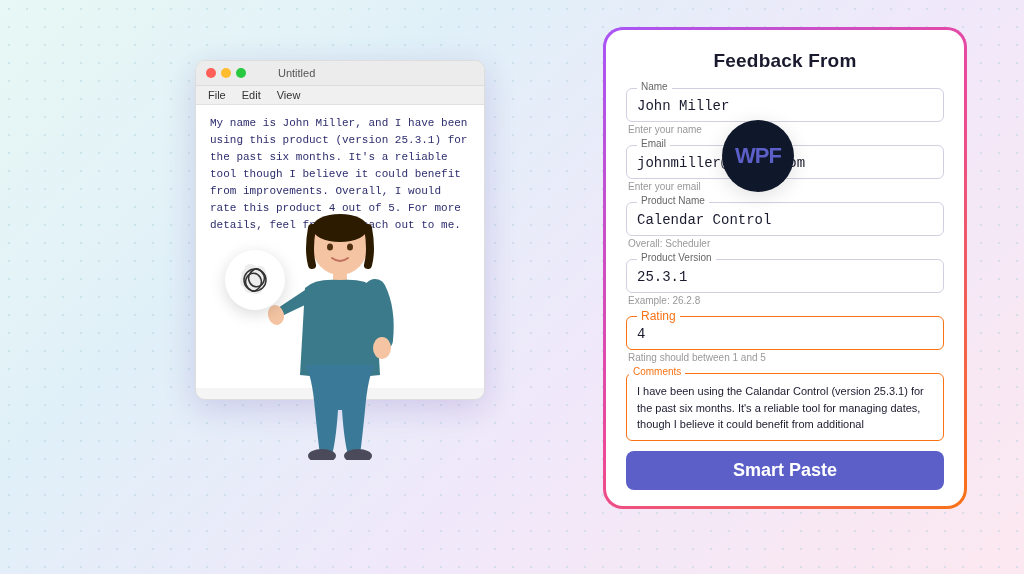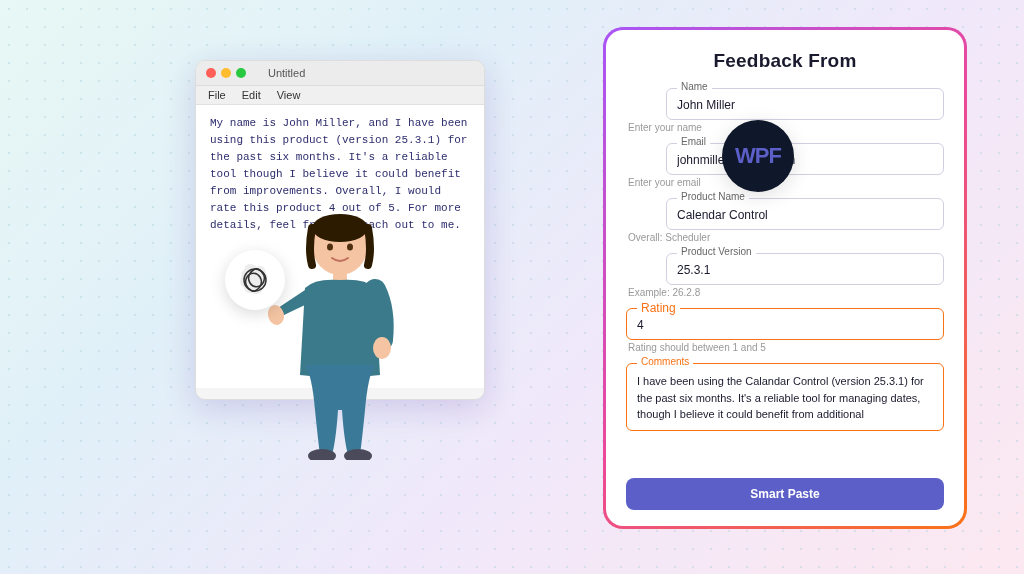"Untitled" .titlebar-title { margin-left: 16px -> 26px }
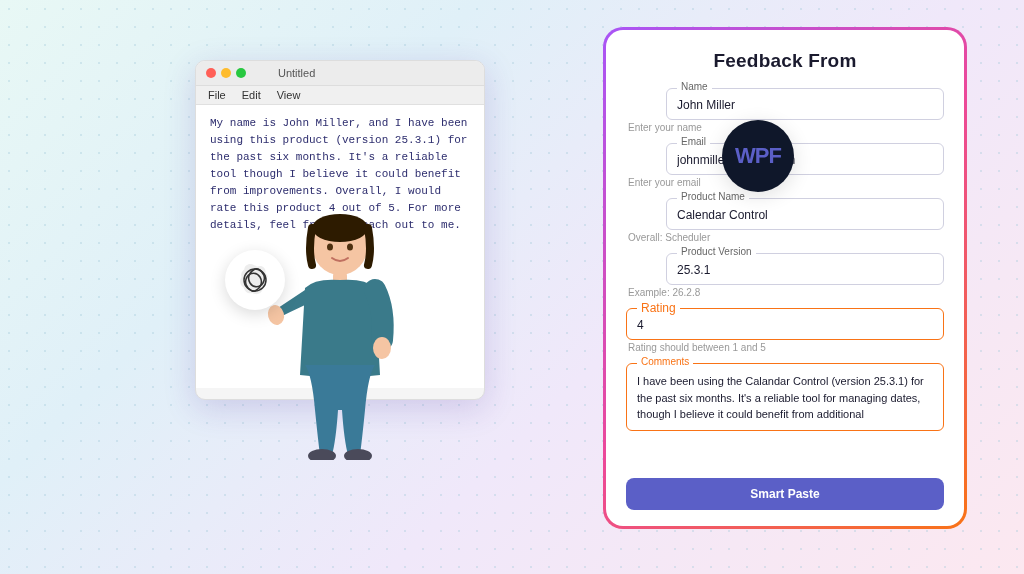"Name" .form-field-wrapper { margin-left: 40px -> none }
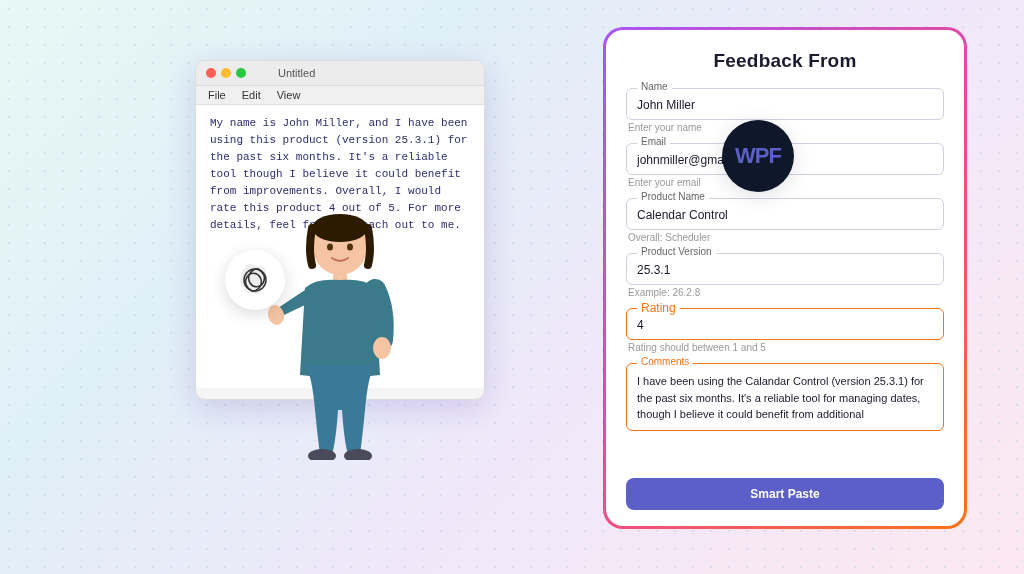"John Miller" .form-input { font-family: Liberation Sans, sans-serif -> Liberation Mono, monospace; font-size: 12px -> 14px }
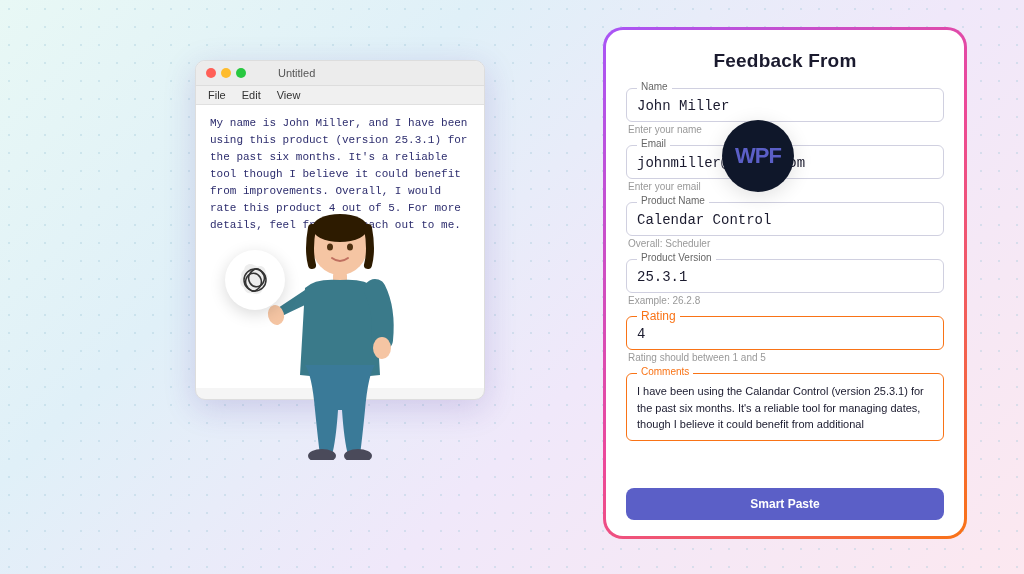"Comments" .comments-label { left: 10px -> 2px }
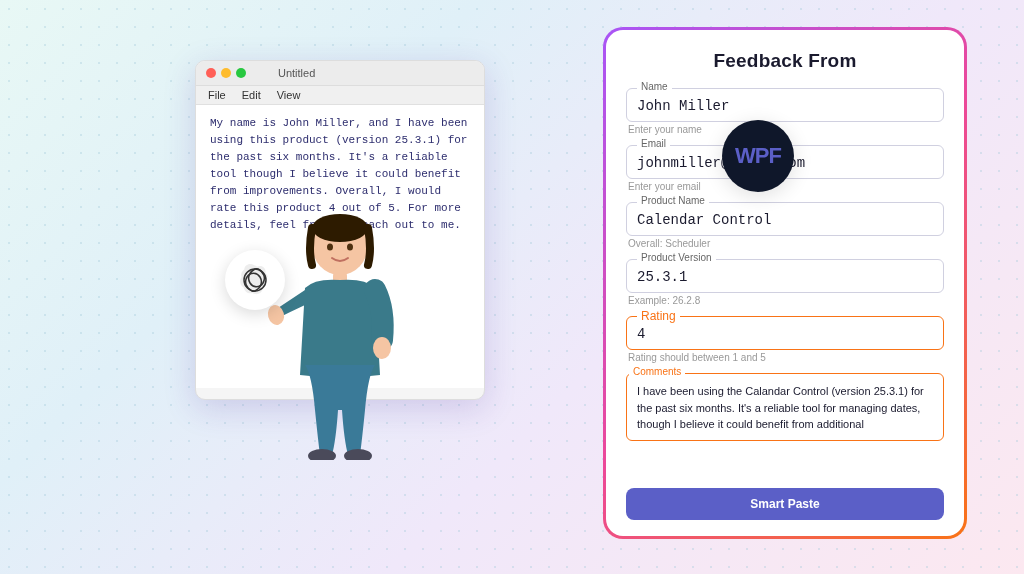"Smart Paste" .btn-smart-paste { font-size: 12px -> 18px; margin-top: 37px -> none }
